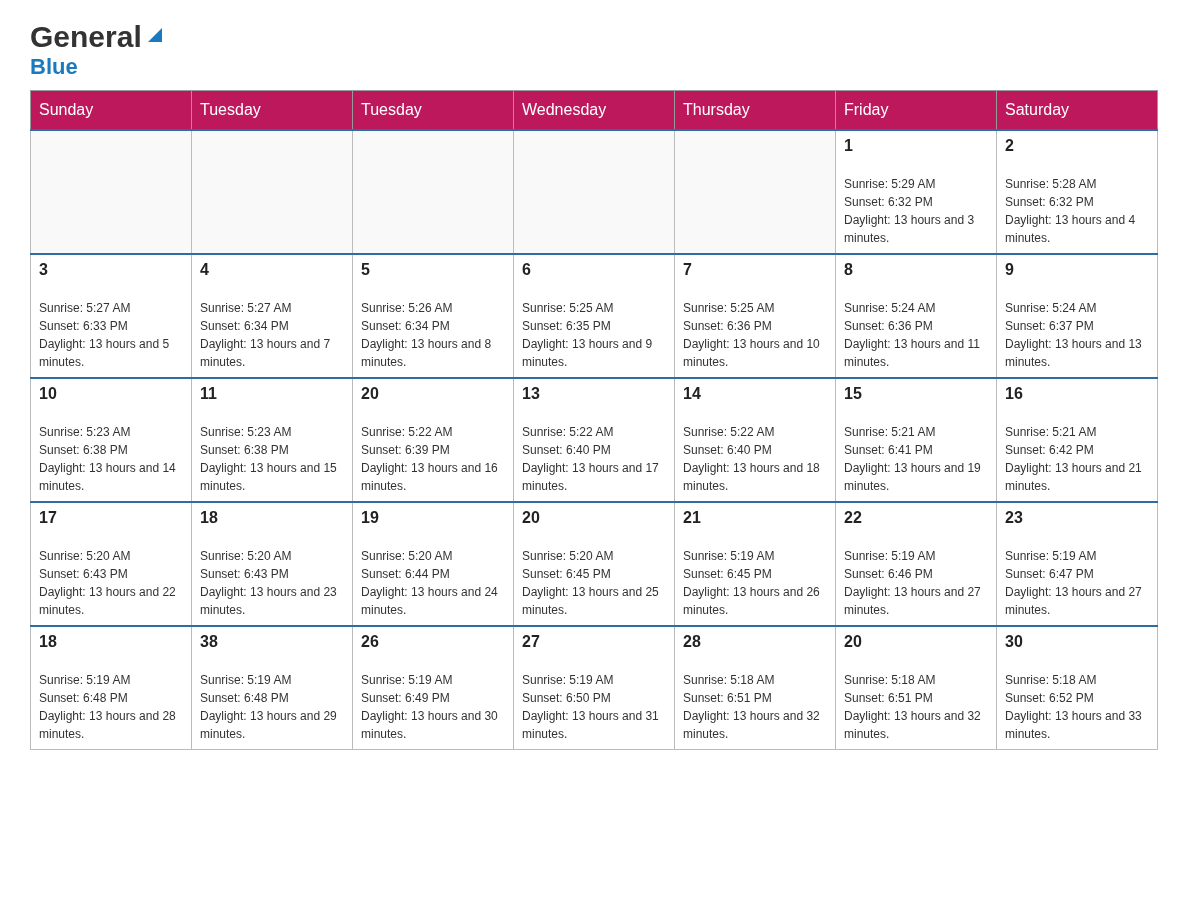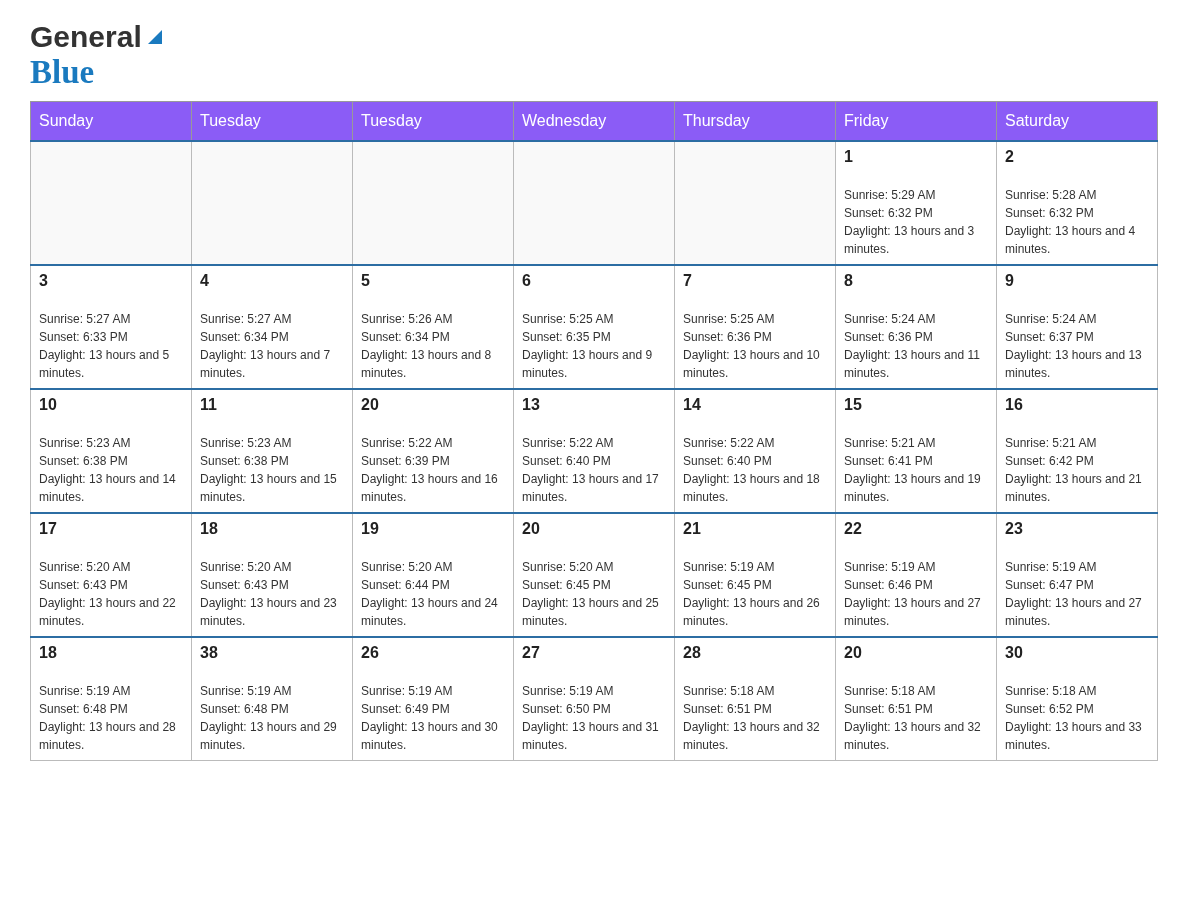"General" .logo-line1 { align-items: center -> flex-start }
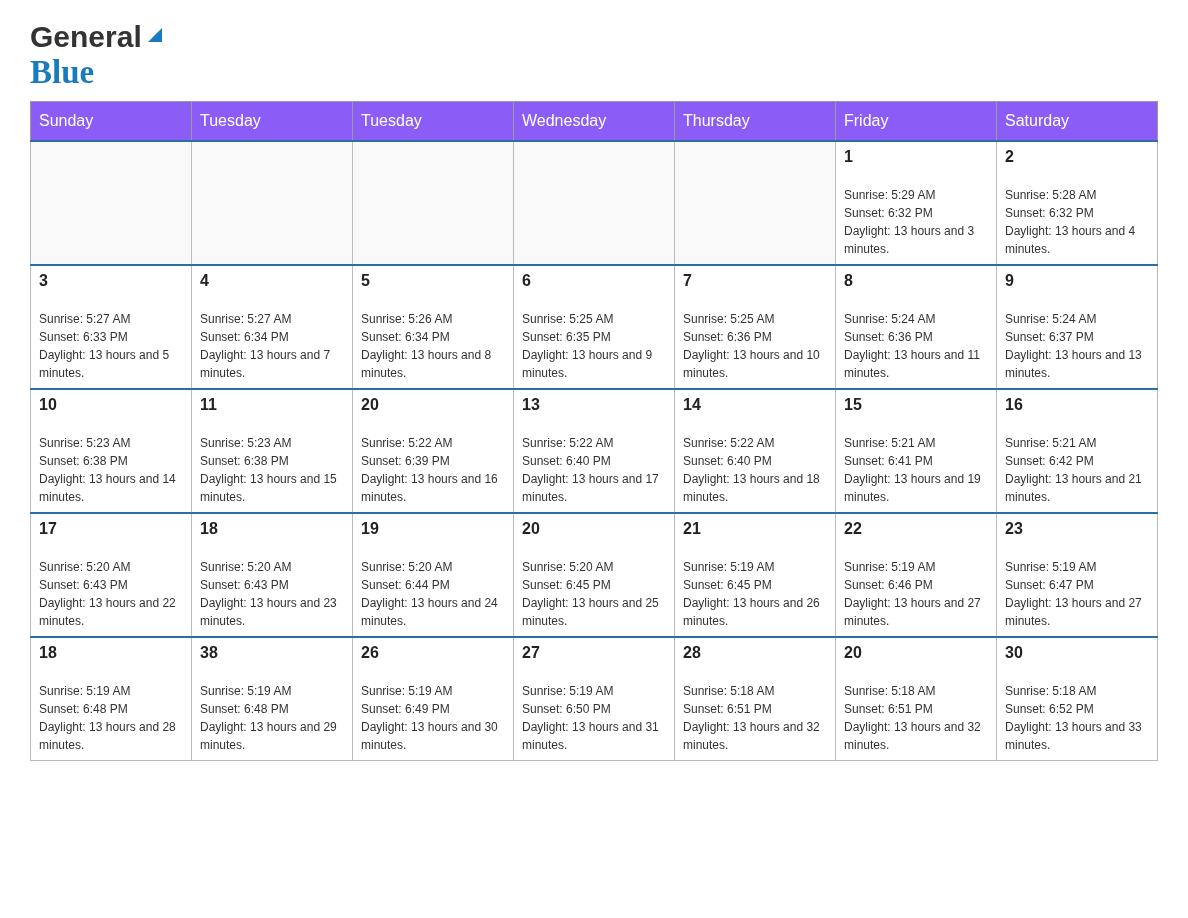"Blue" span { font-family: Liberation Serif, serif -> Liberation Sans, sans-serif; font-size: 33px -> 22px }
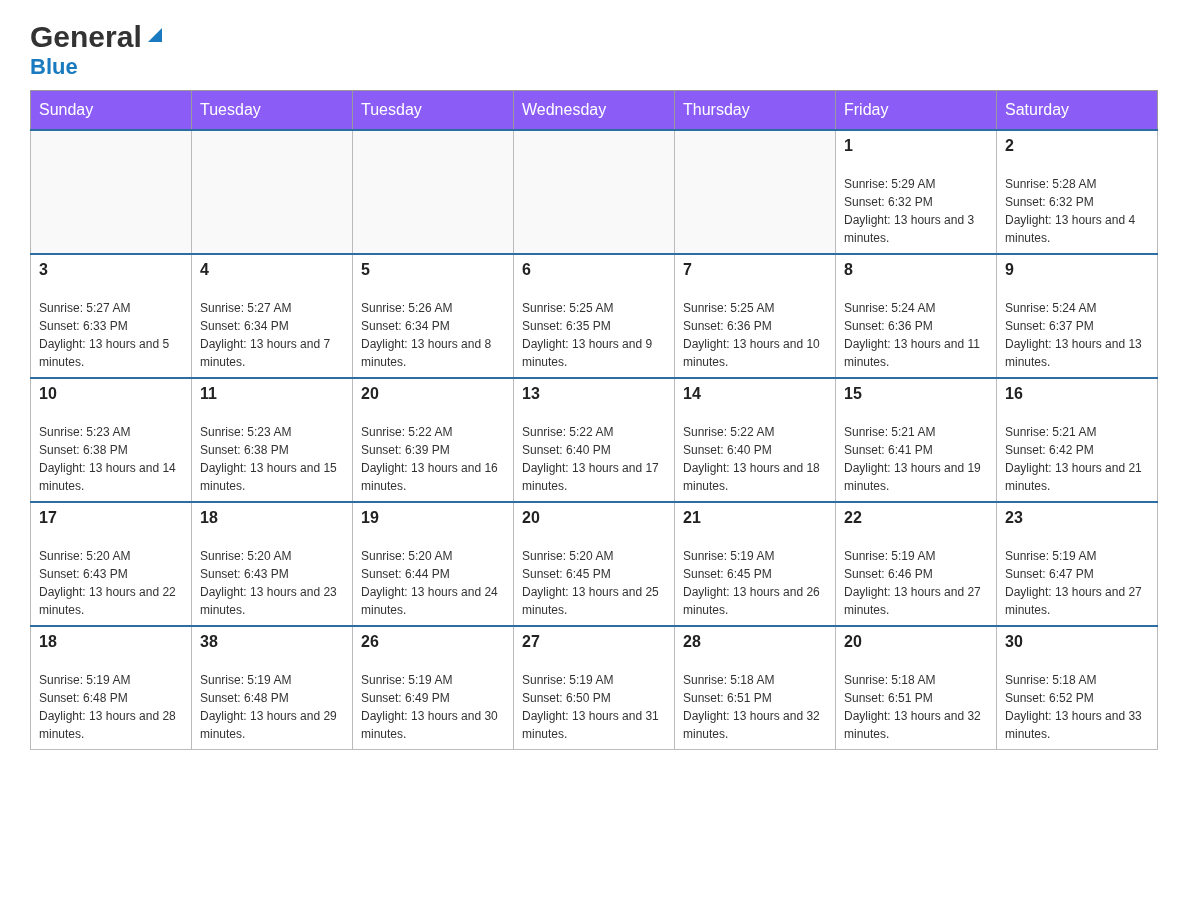"Sunday" .calendar th { background-color: #8b5cf6 -> #be185d }
